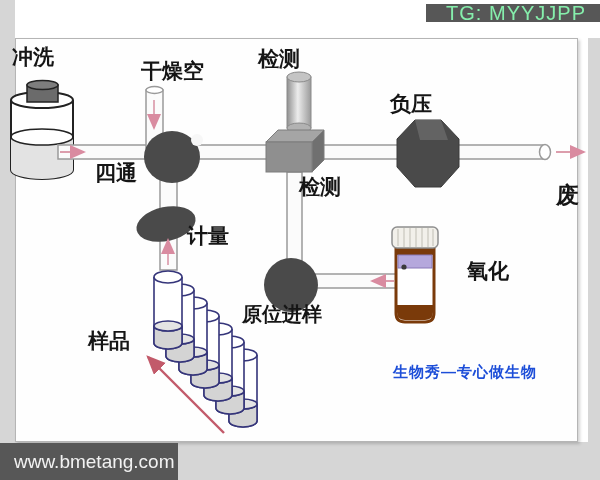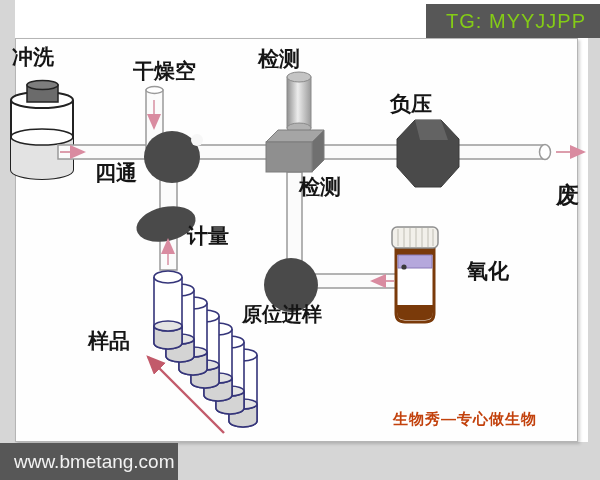"TG: MYYJJPP" .tg-badge { color: #84cc16 -> #86efac; height: 34px -> 18px }
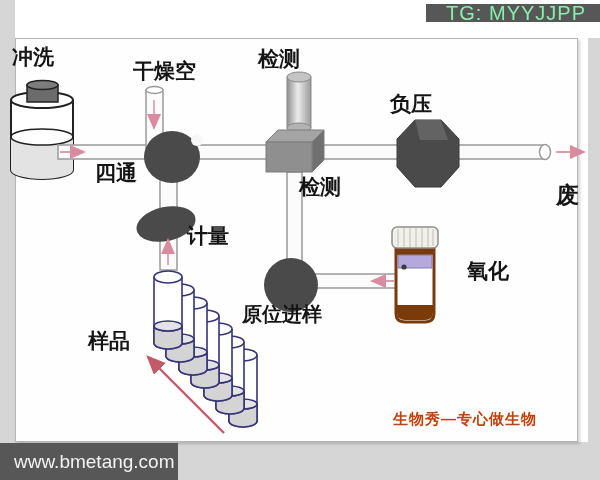"干燥空" .lbl-dry-air { left: 133px -> 141px }
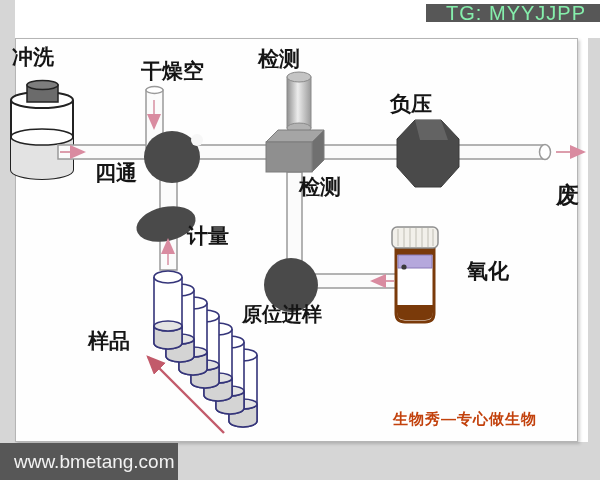"生物秀—专心做生物" .watermark { color: #c2410c -> #1d4ed8; margin-top: 47px -> none }
